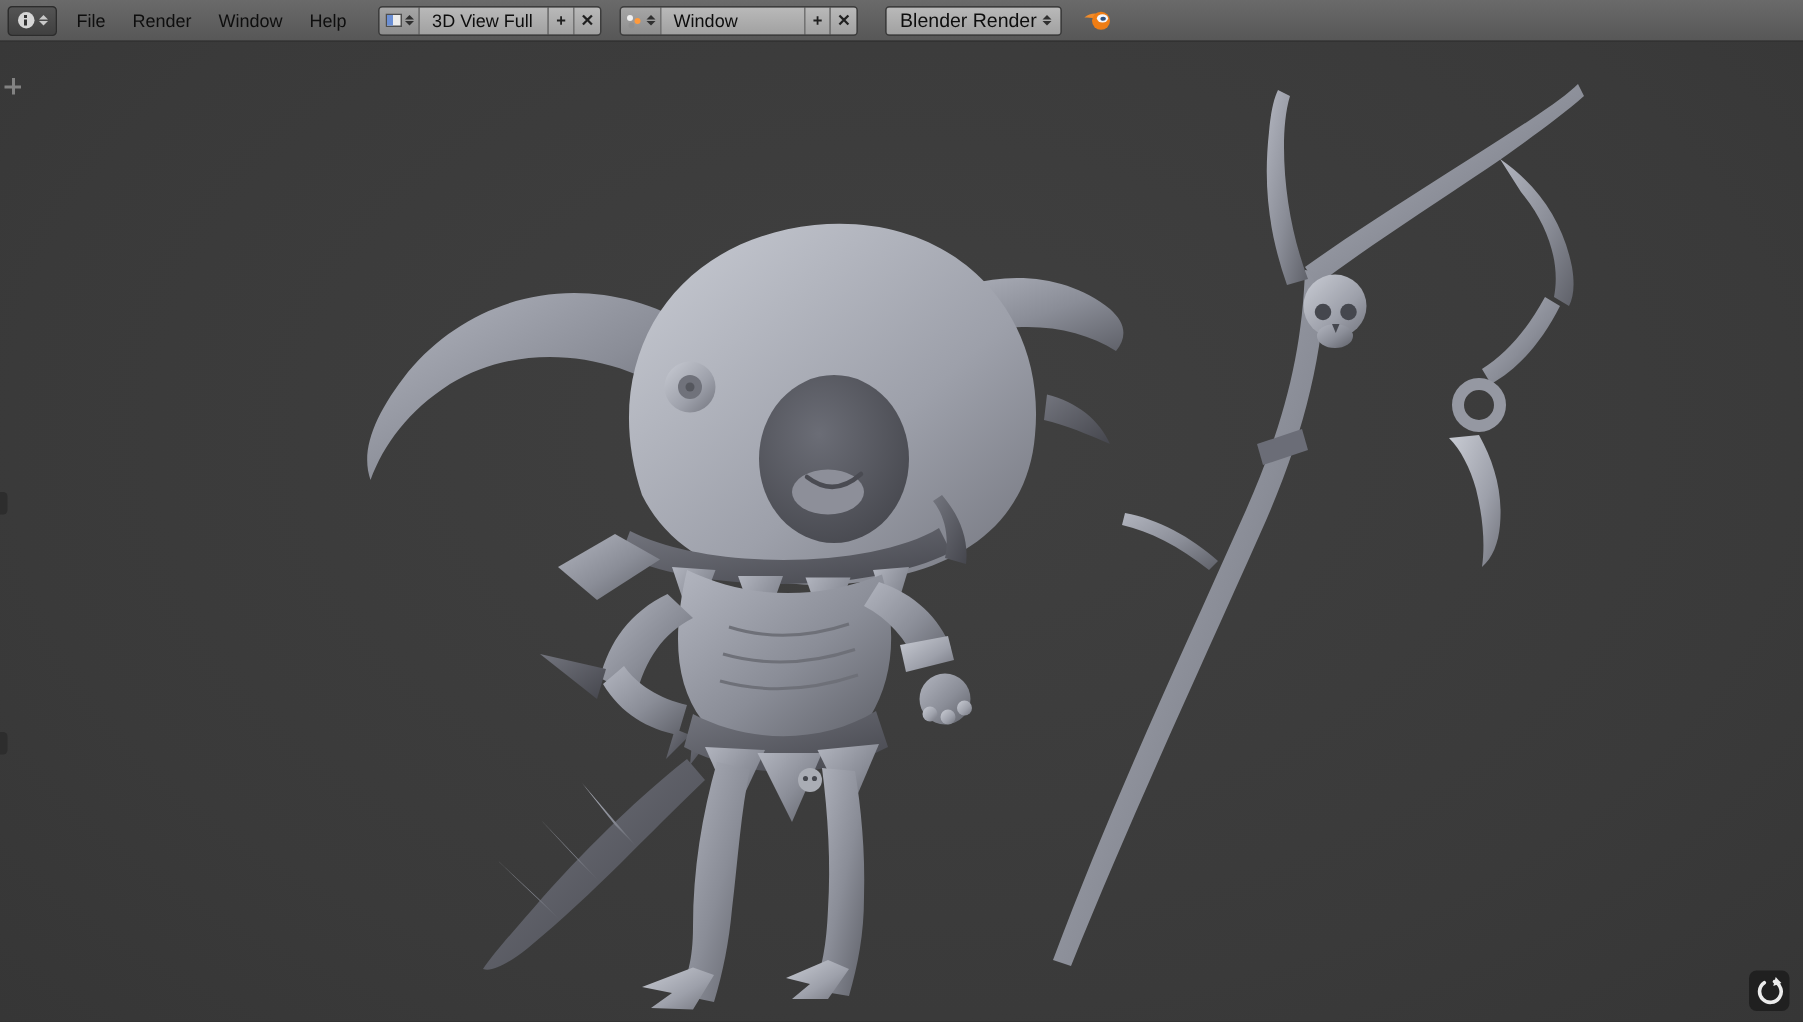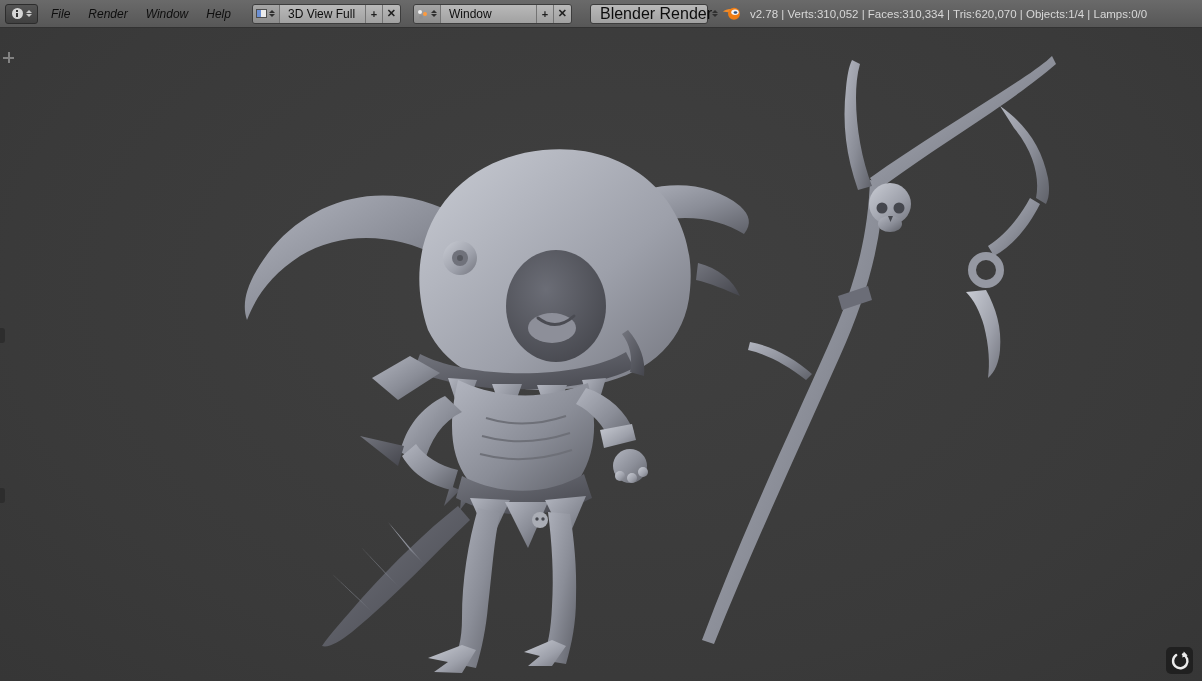"File" .menu { font-style: italic -> none }
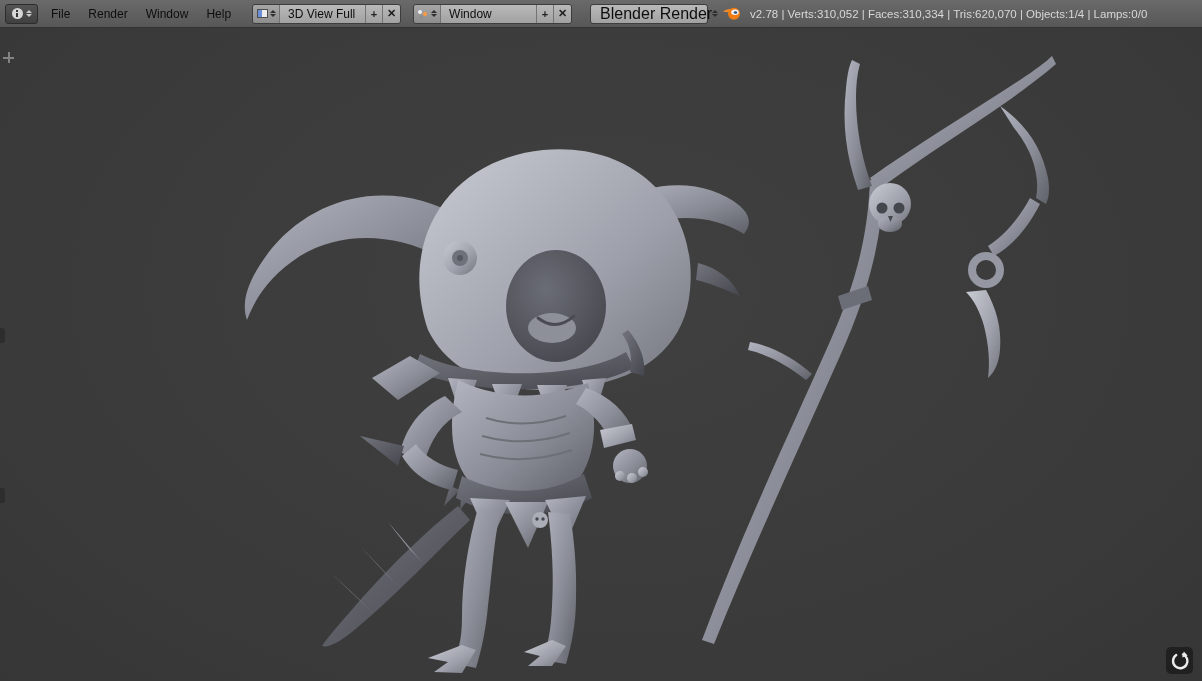"Blender Render" .engine { font-size: 16px -> 13px }
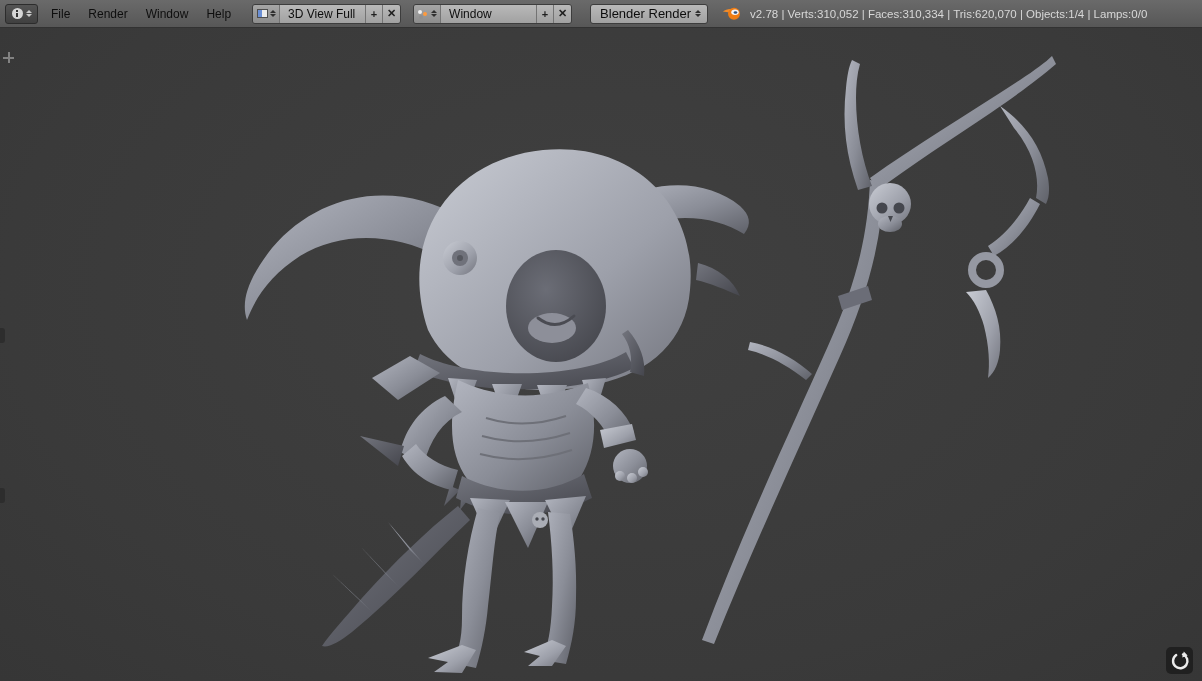"v2.78 | Verts:310,052 | Faces:310,334" div.stats { html: <div>v2.78 | Verts:310,052 | Faces:310,334 | Tris:620,070 | Objects:1/4 | Lamps:0/0</div> -> none }
